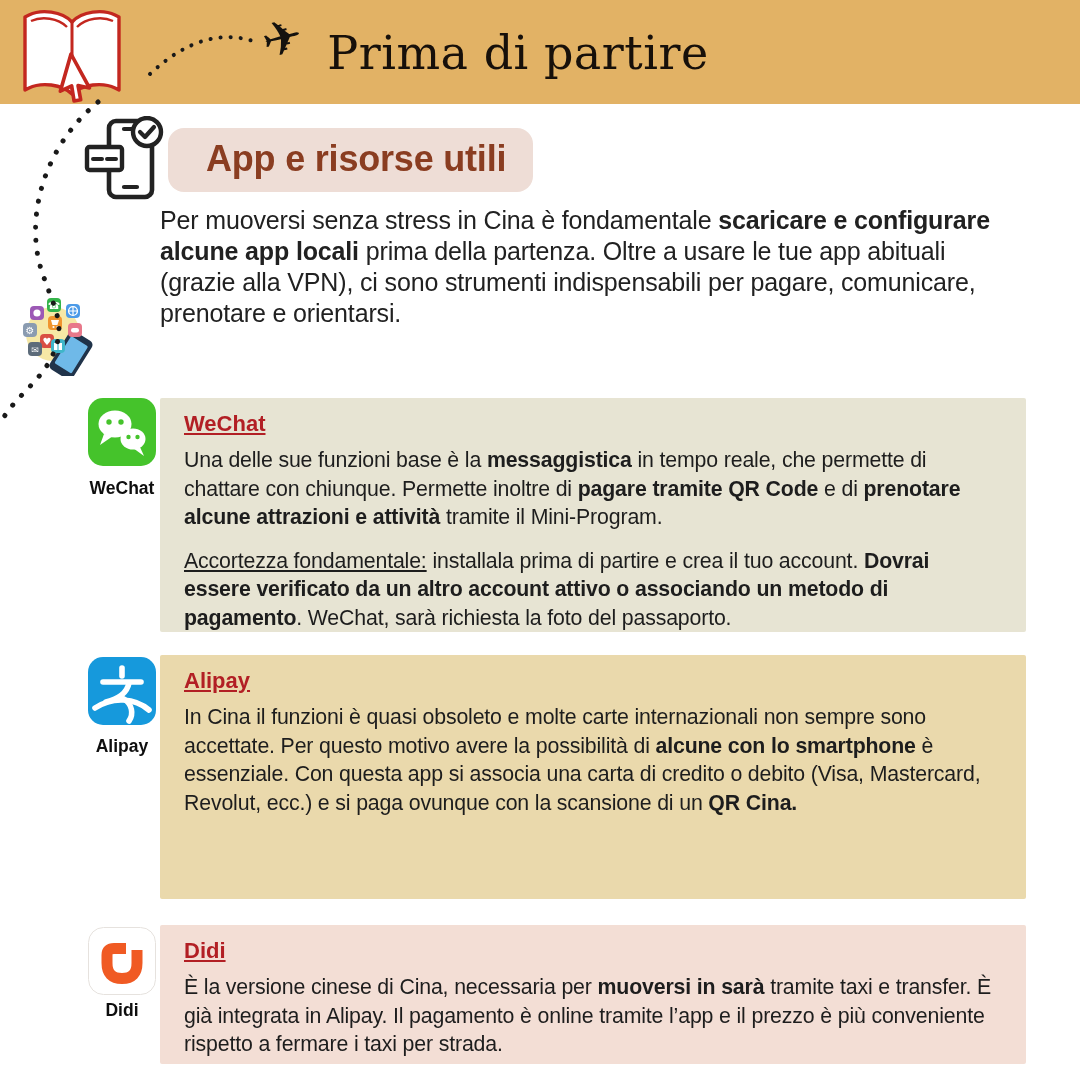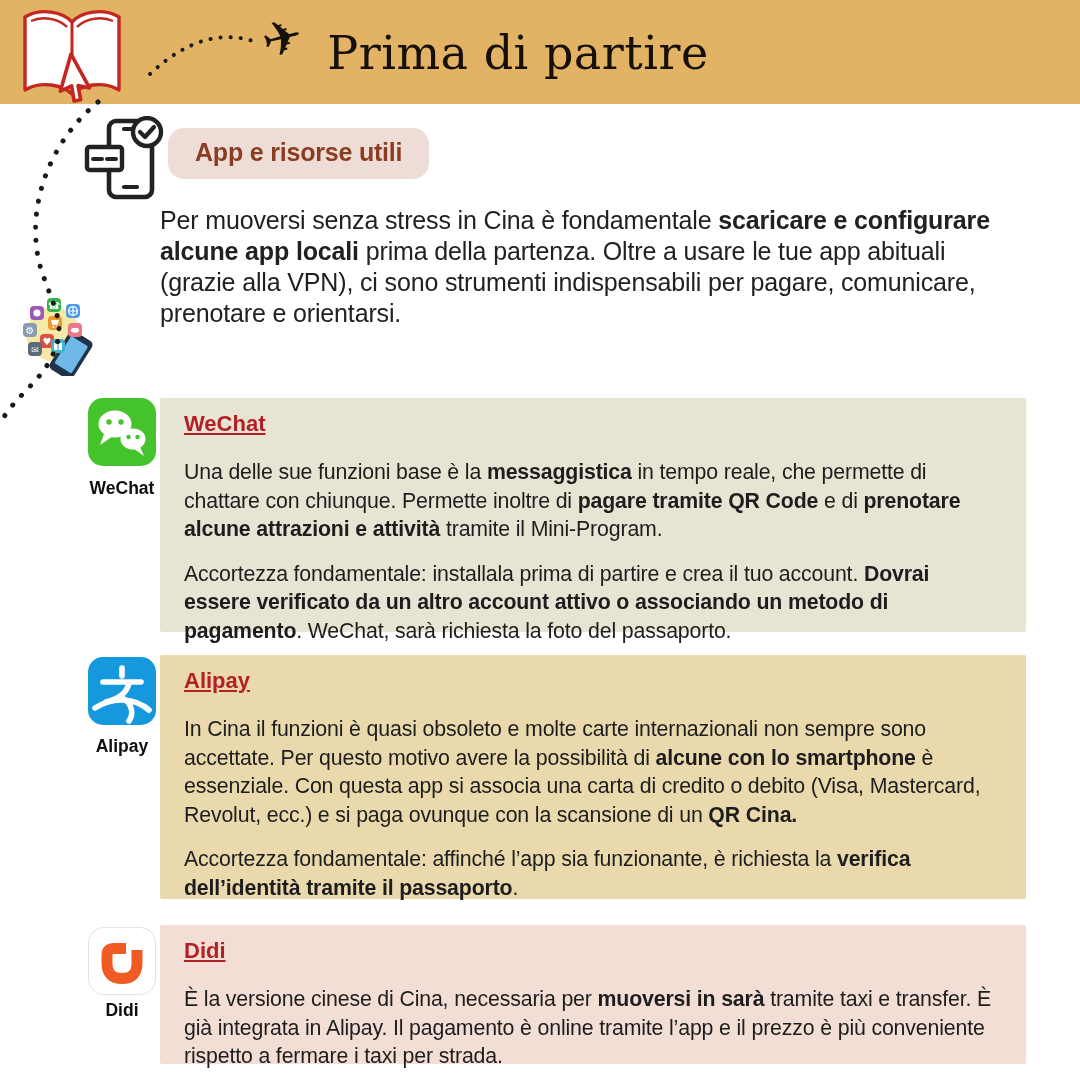"App e risorse utili" .badge { font-size: 25px -> 36px; padding: 10px 27px 12px 27px -> 10px 27px 12px 38px }
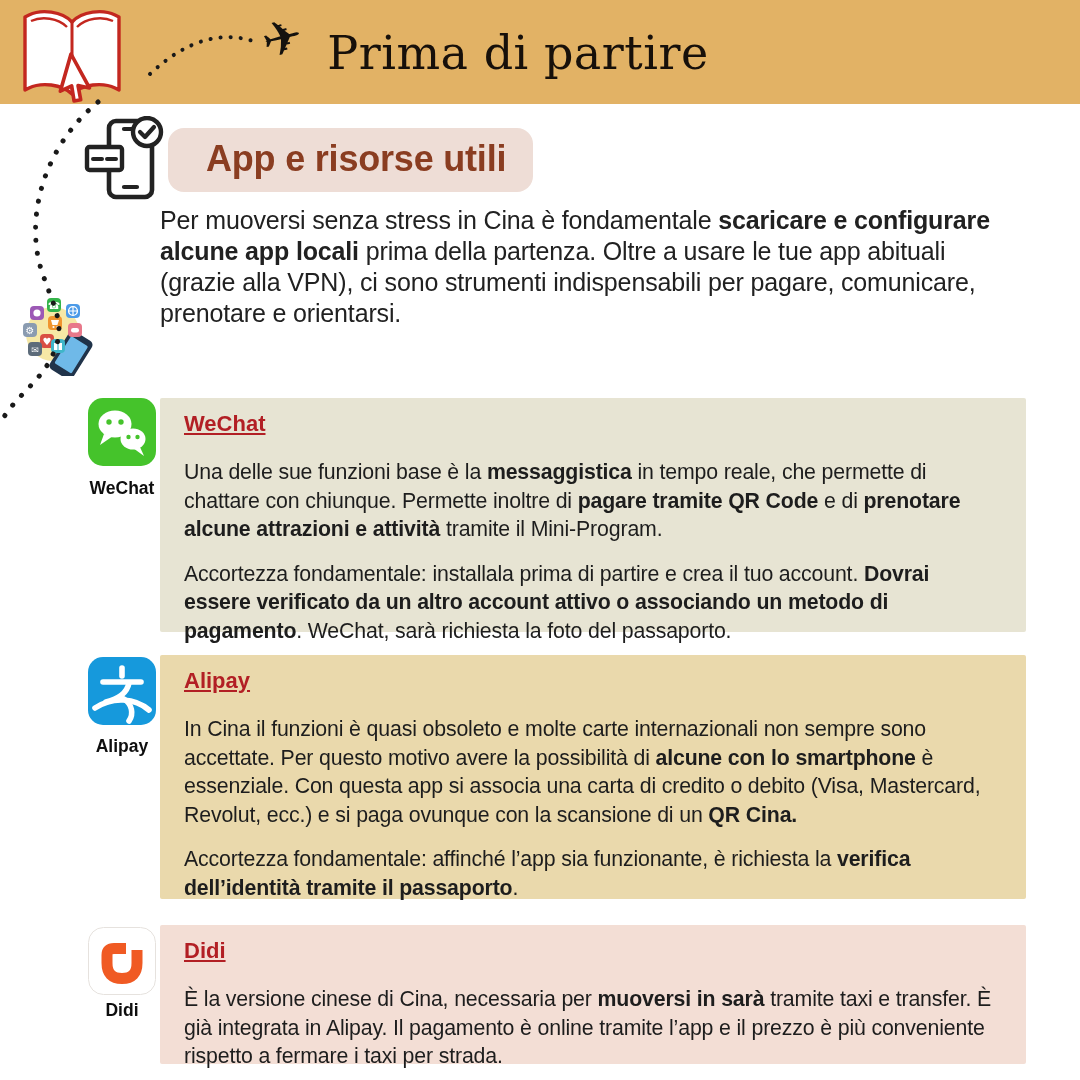"Una delle sue funzioni base" .card p { margin: 16px 0 15px 0 -> 4px 0 15px 0 }
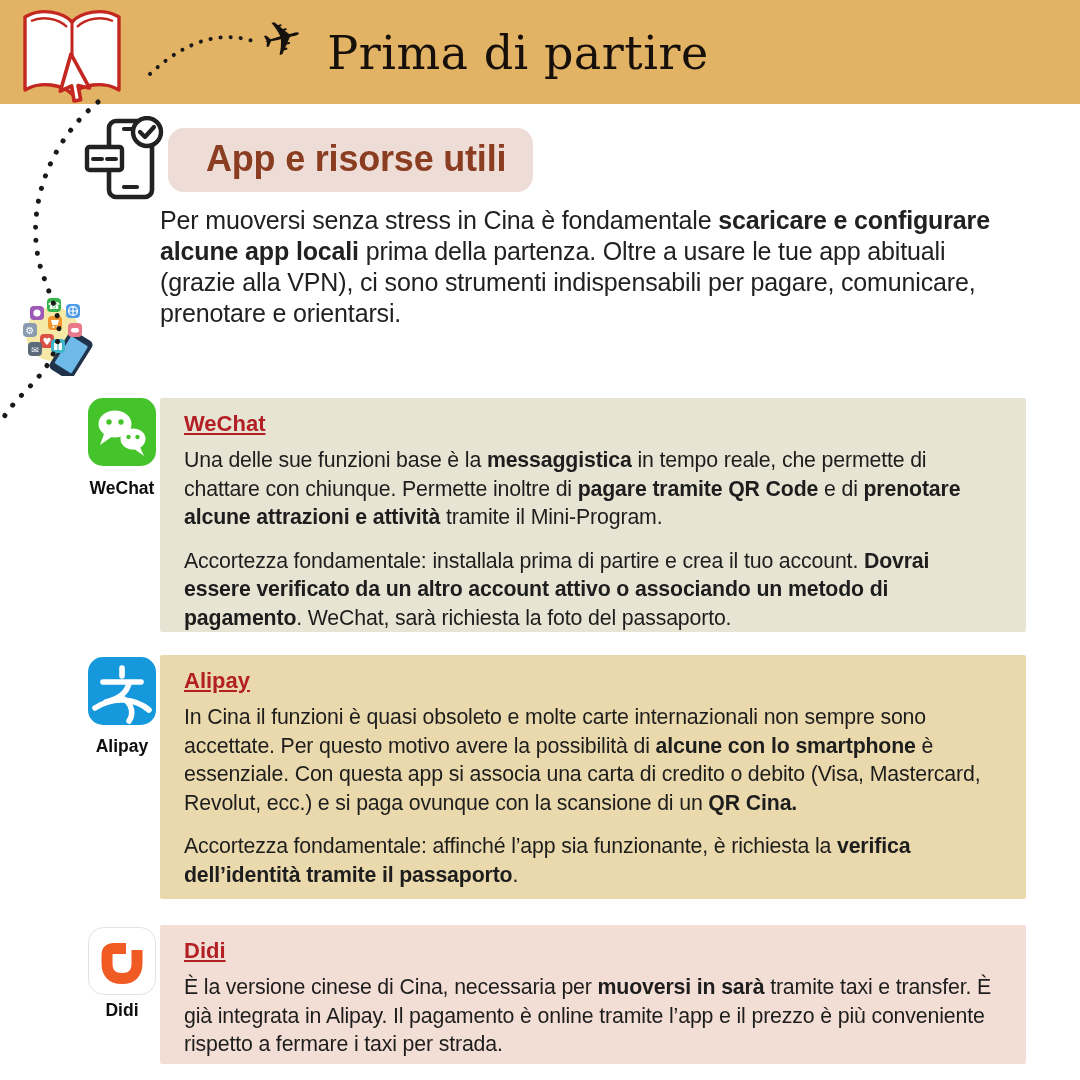"Accortezza fondamentale:" .u { text-decoration: none -> underline }
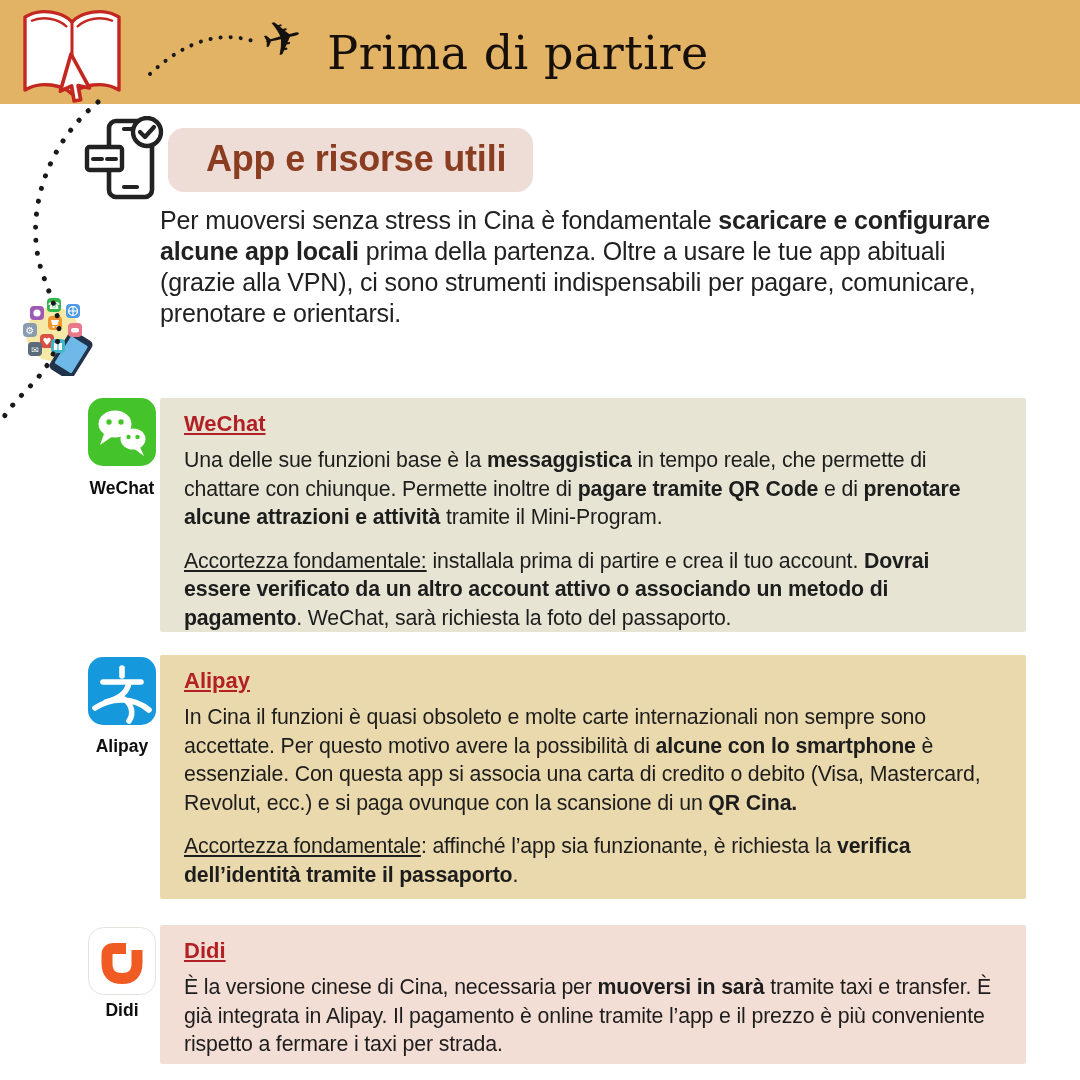"Accortezza fondamentale: affinché l’app" p { html: <p><span>Accortezza fondamentale</span><span>: affinché l’app sia funzionante, è richiesta la </span><span>verifica dell’identità tramite il passaporto</span><span>.</span></p> -> none }
